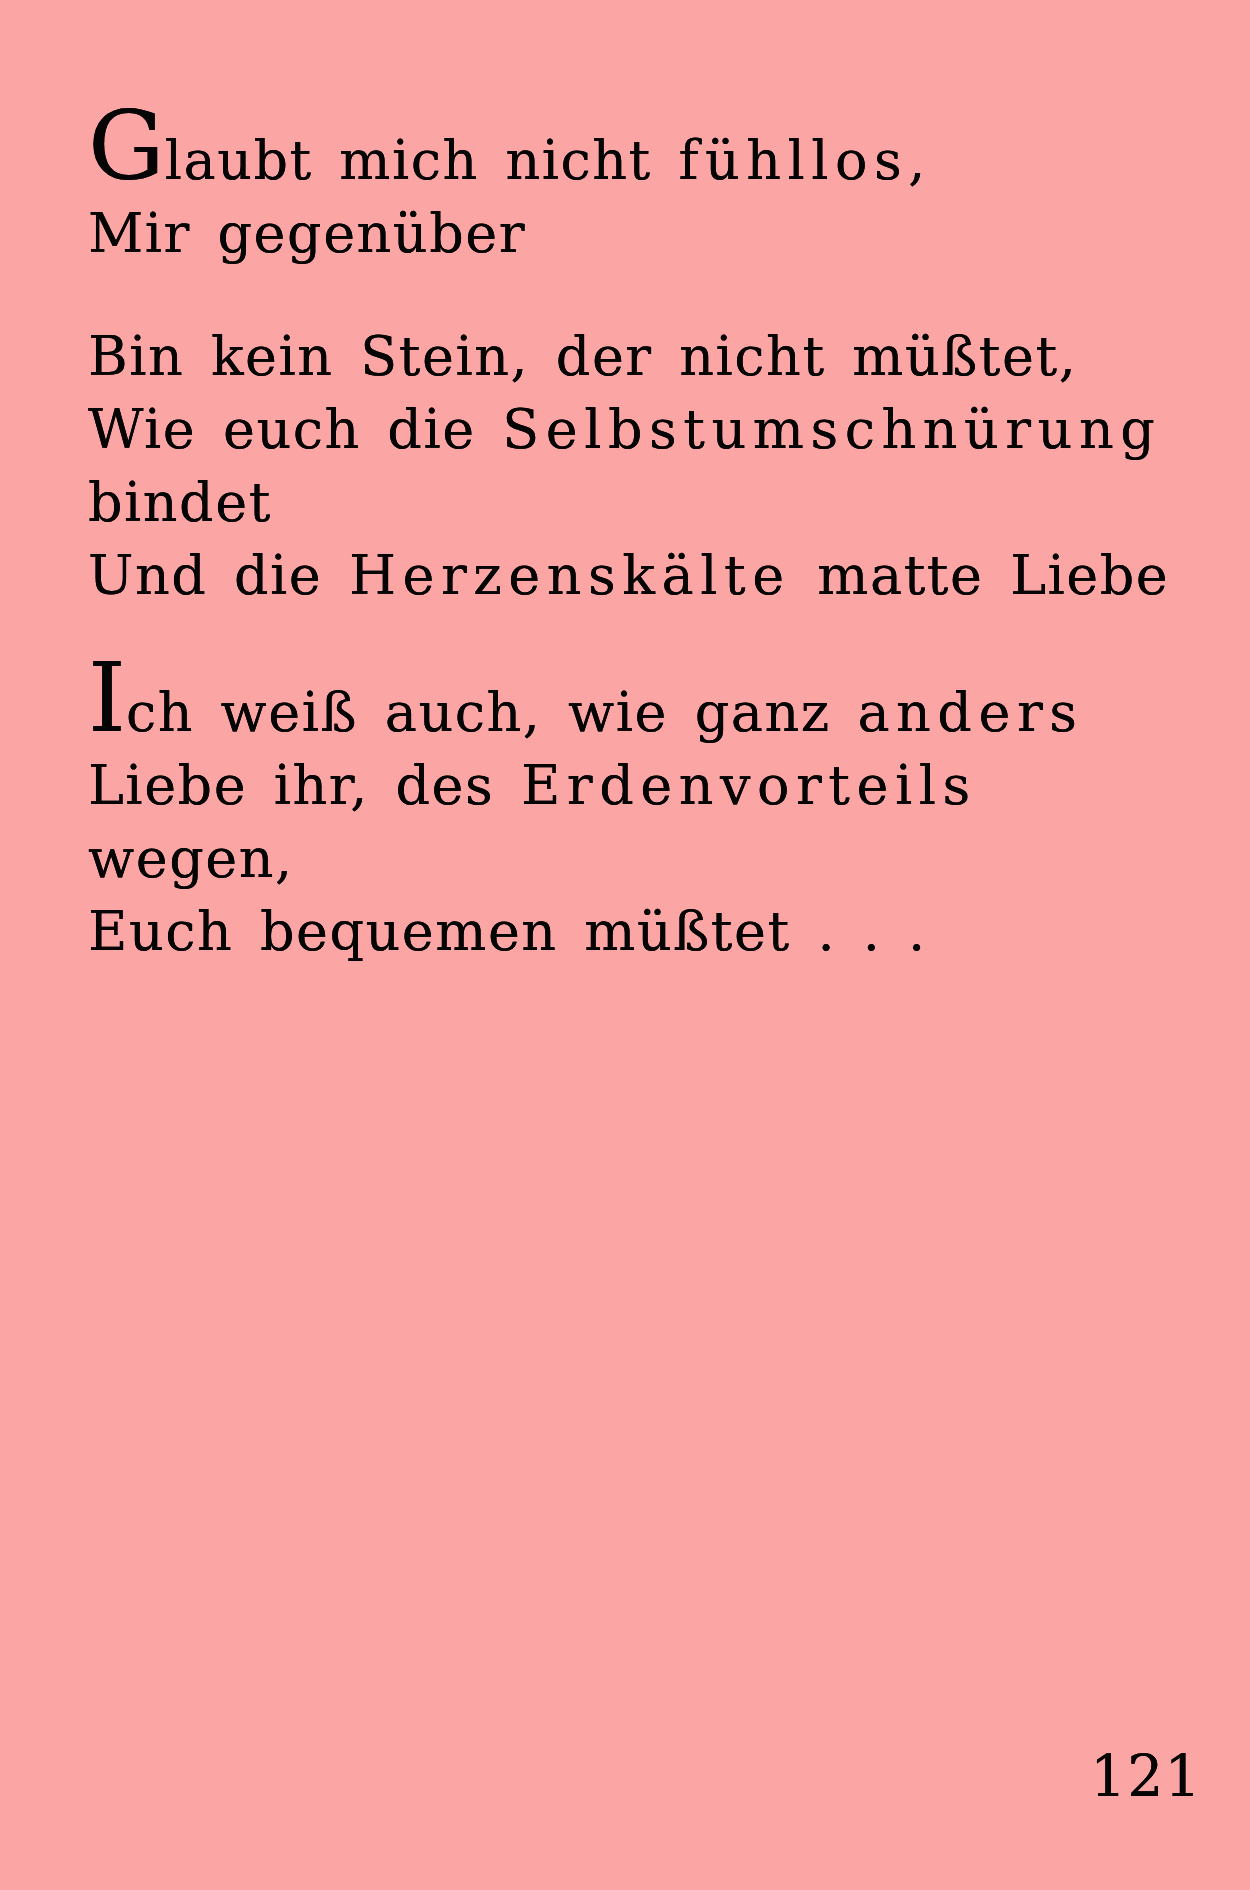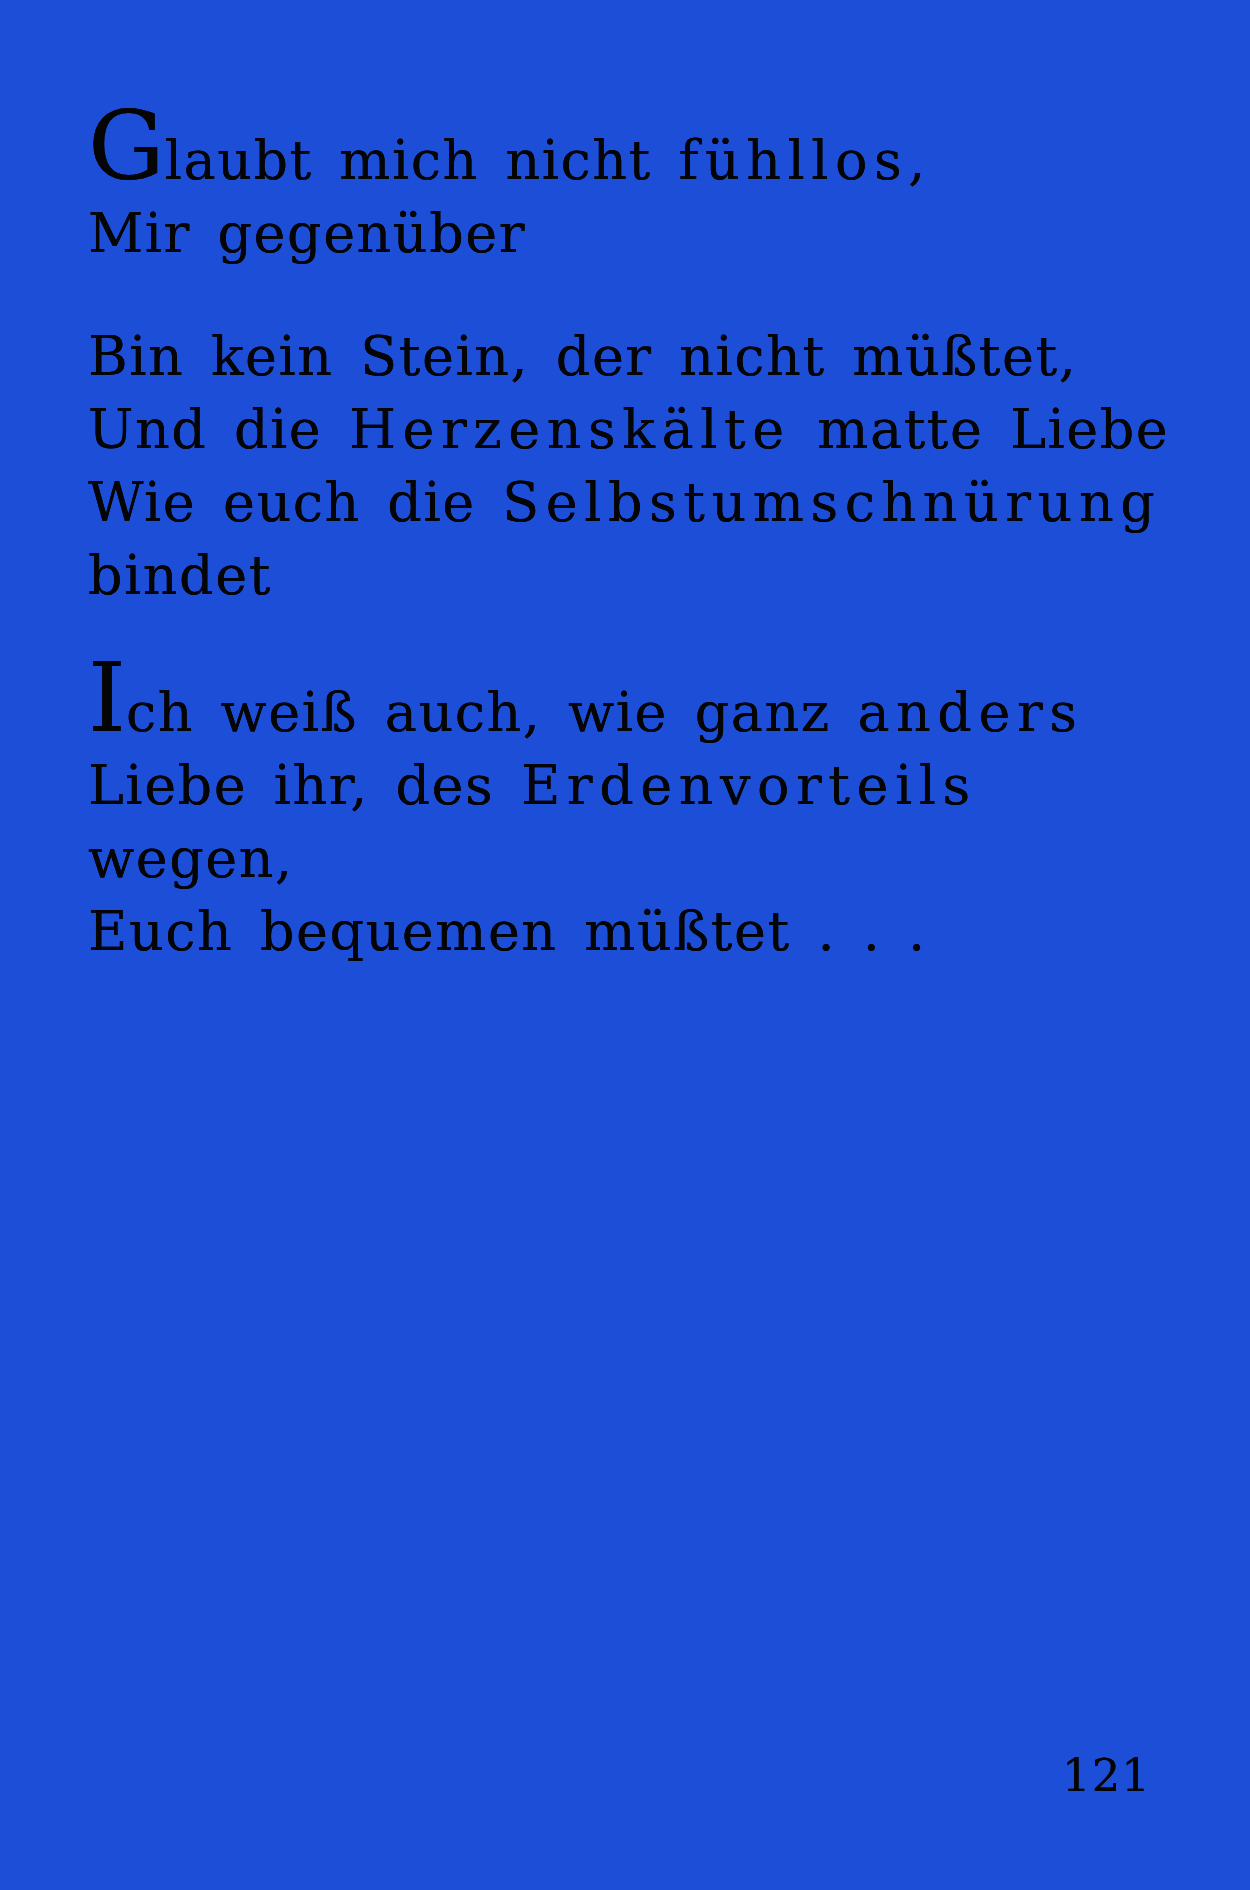"Glaubt mich nicht fühllos," .book-page { background: #1d4ed8 -> #fca5a5 }
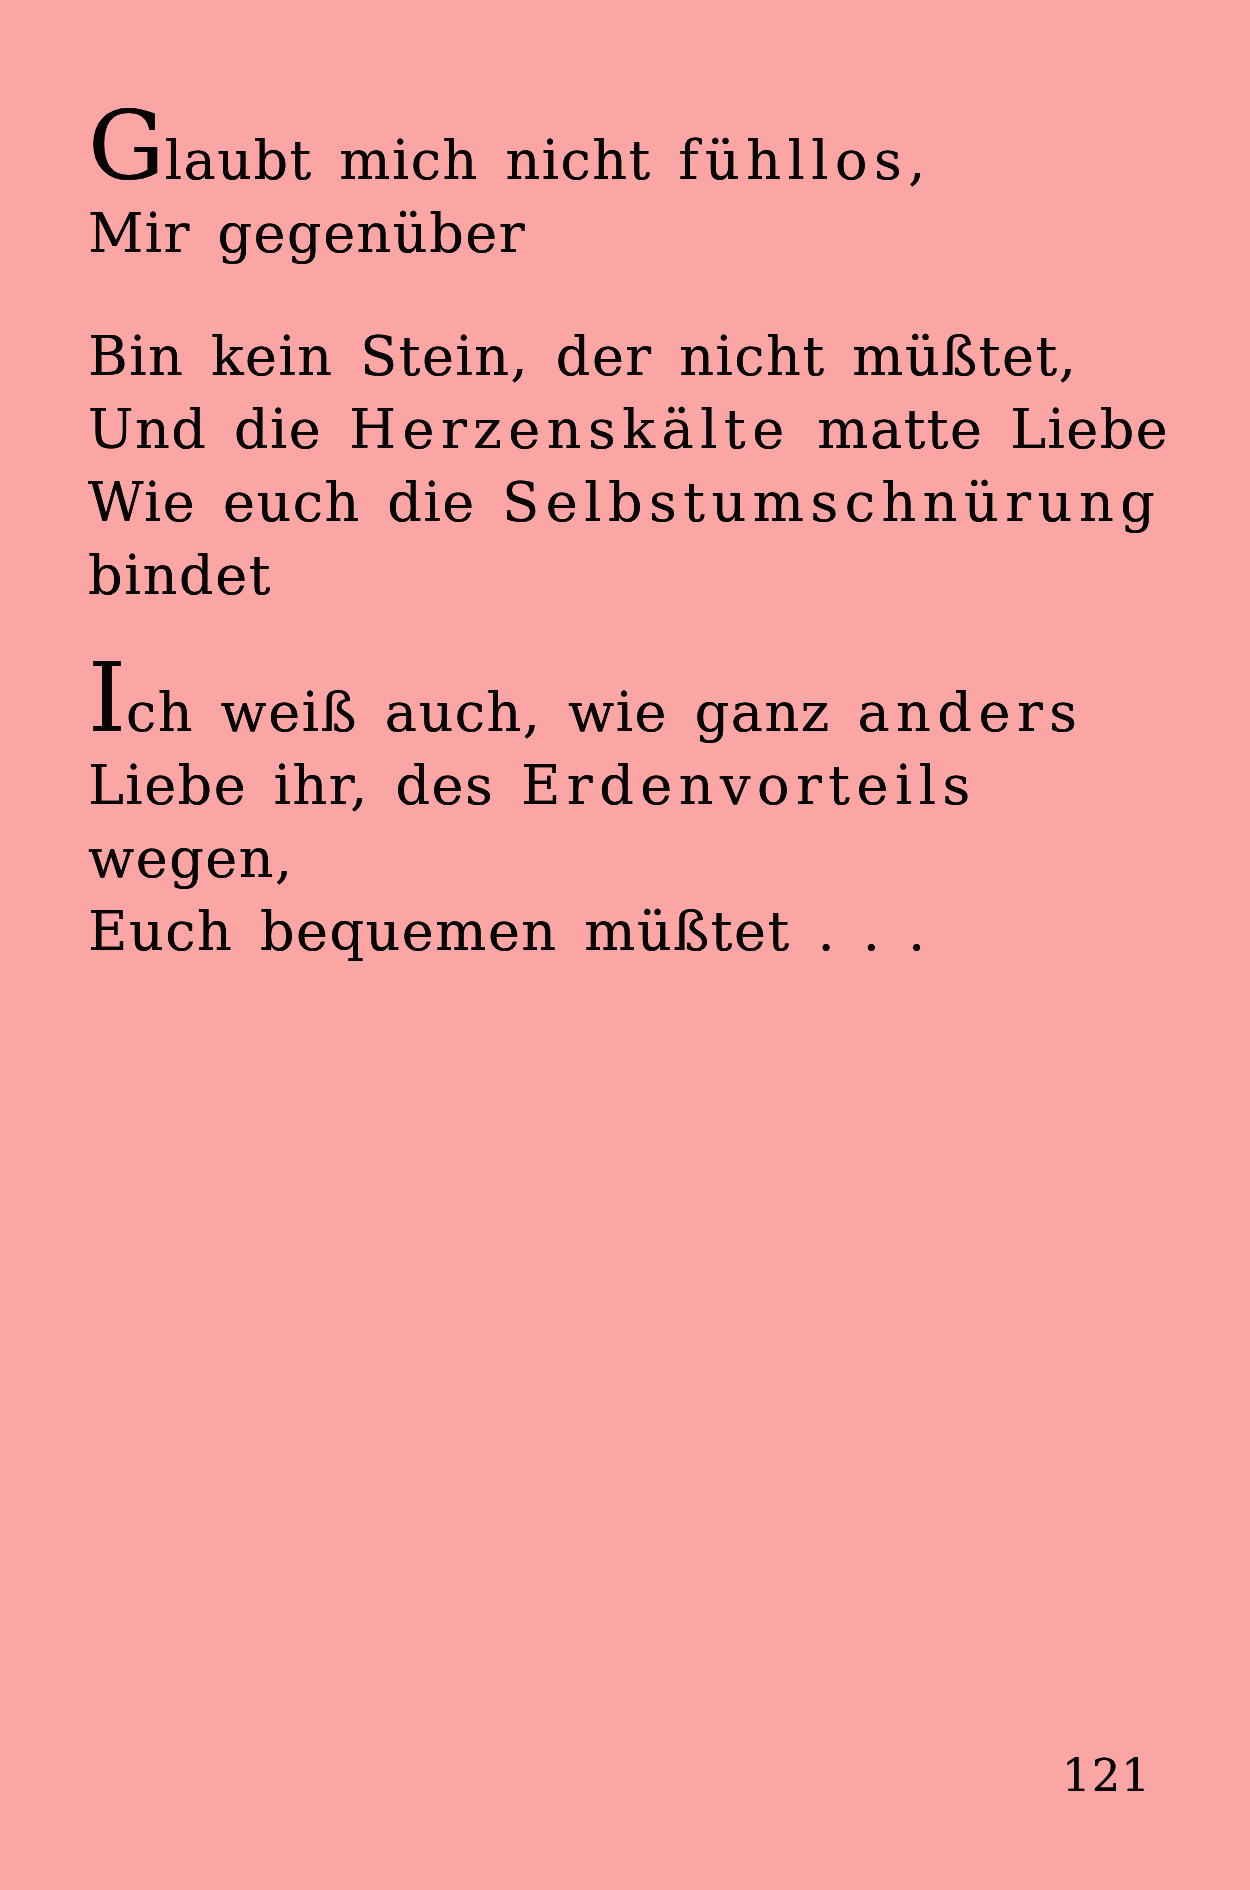"Und die Herzenskälte matte Liebe" div.line { order: before "Wie euch die Selbstumschnürung bindet" -> after "Wie euch die Selbstumschnürung bindet" }
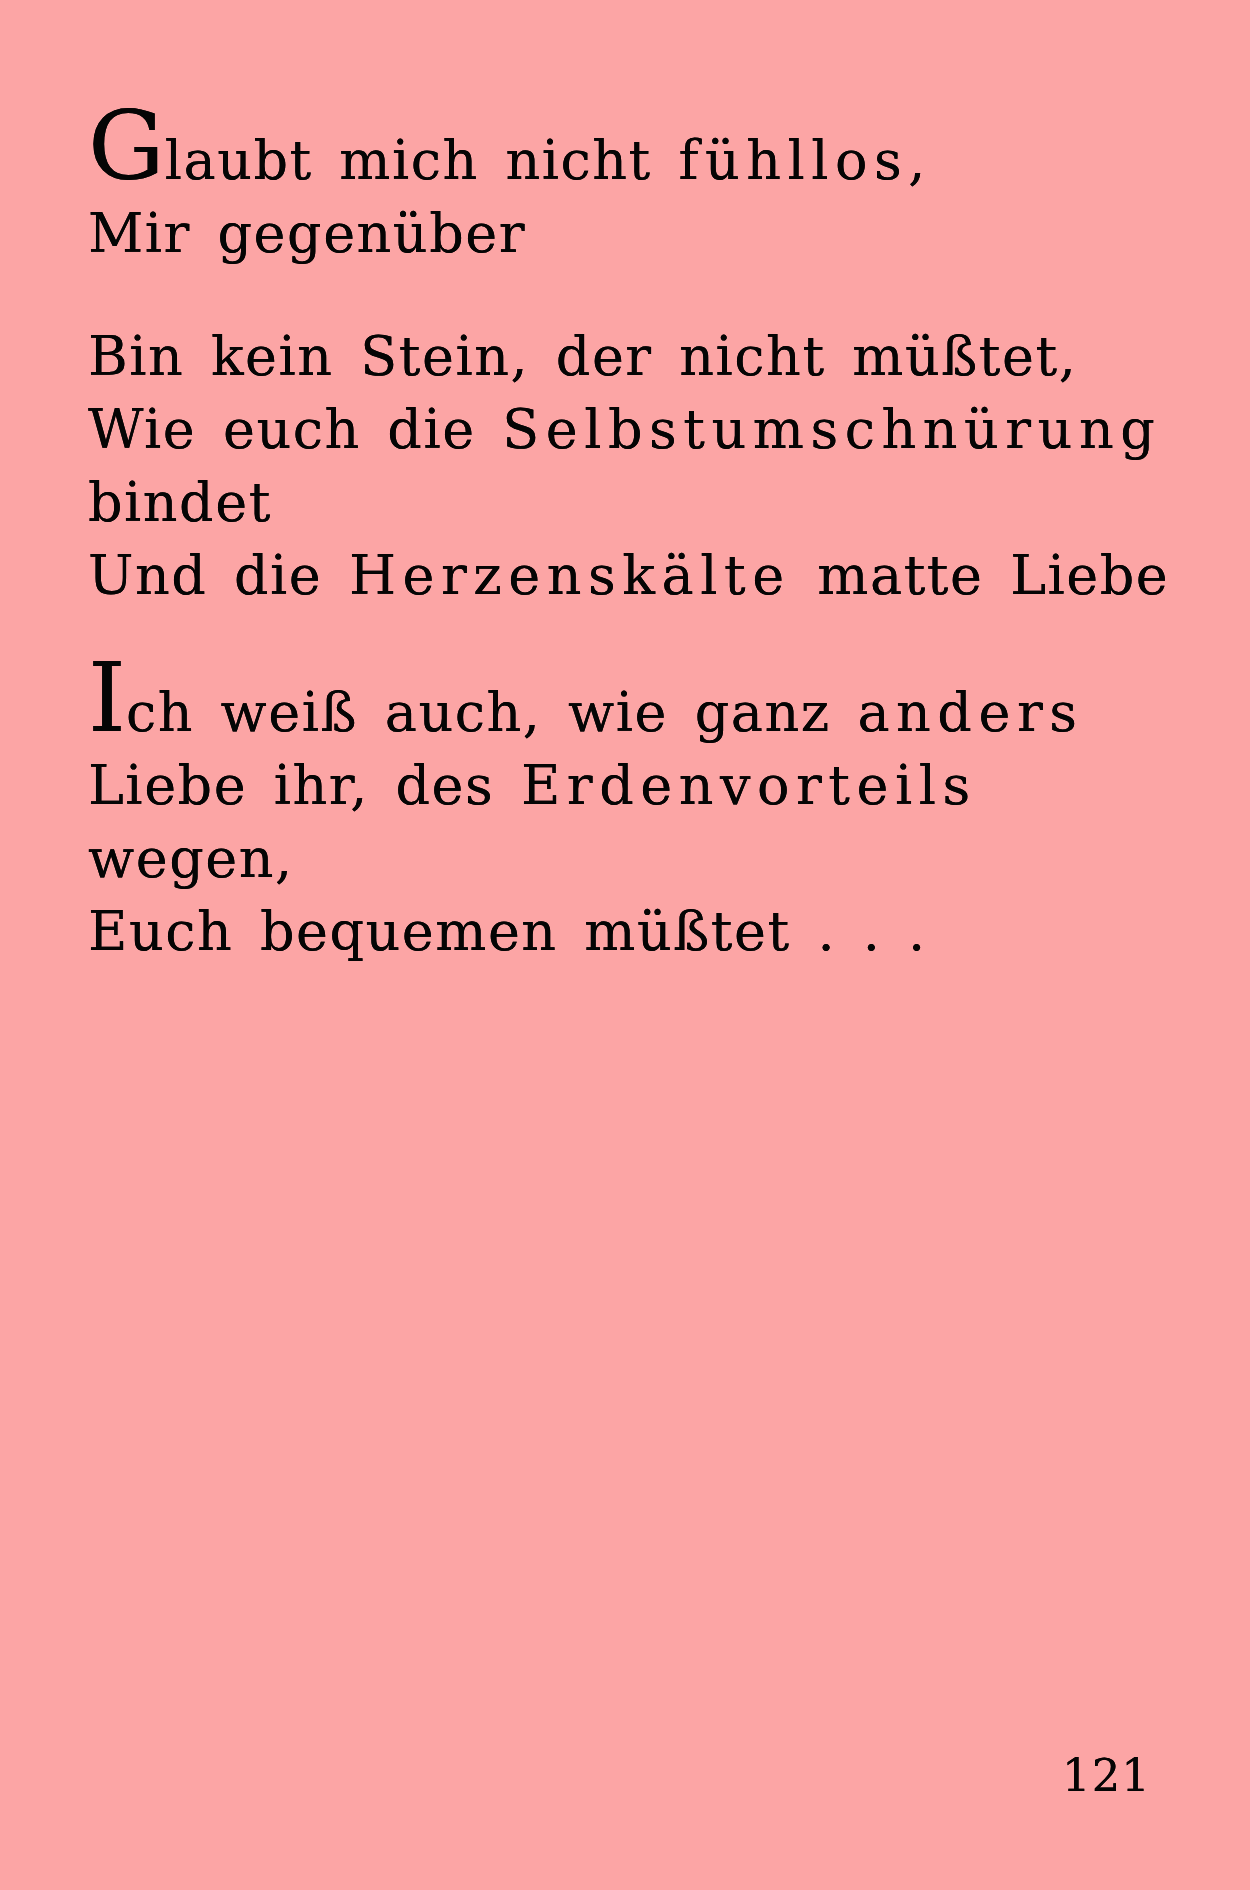"121" .page-number { font-size: 45px -> 57px; left: 1062px -> 1090px }
